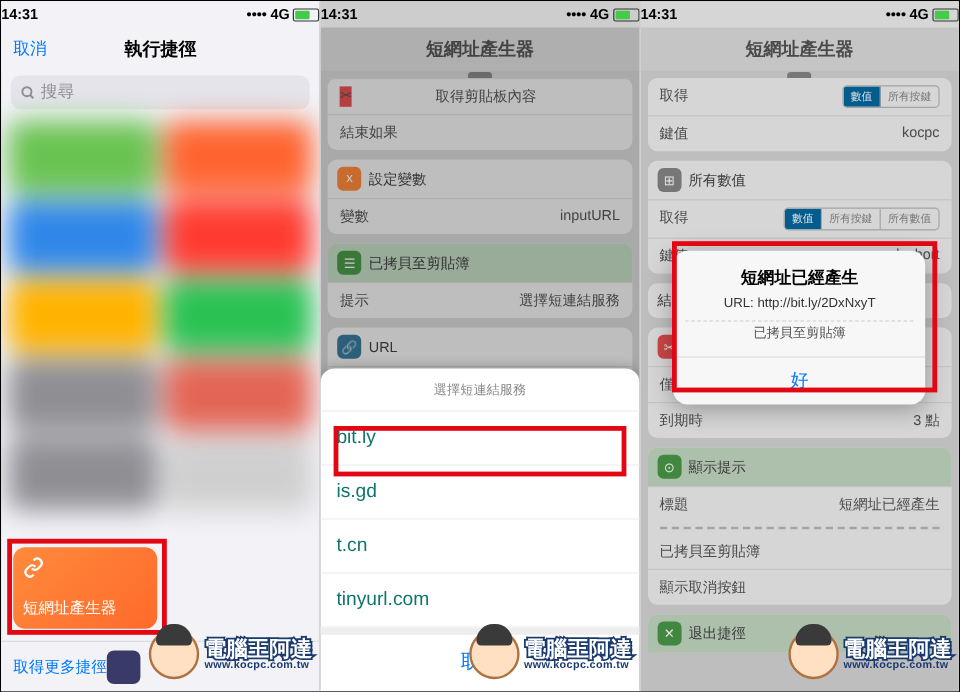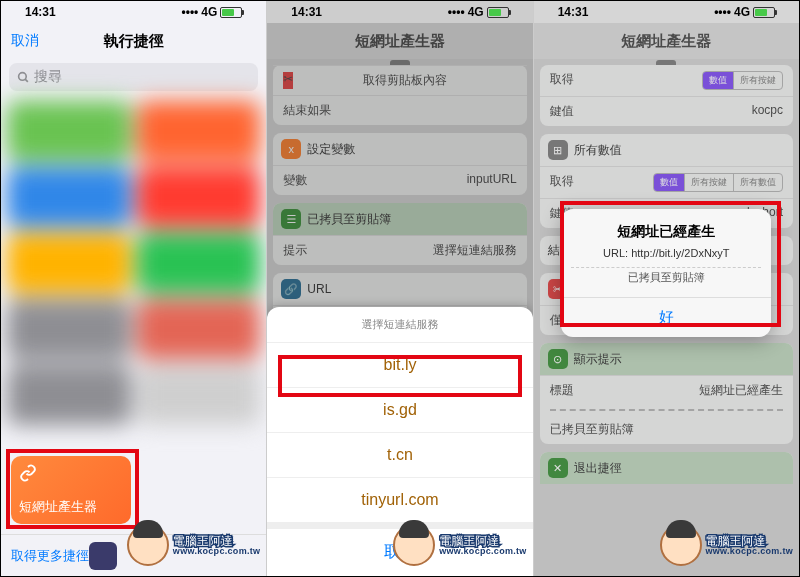"14:31" .statusbar { padding: 0 24px -> 0 0 }
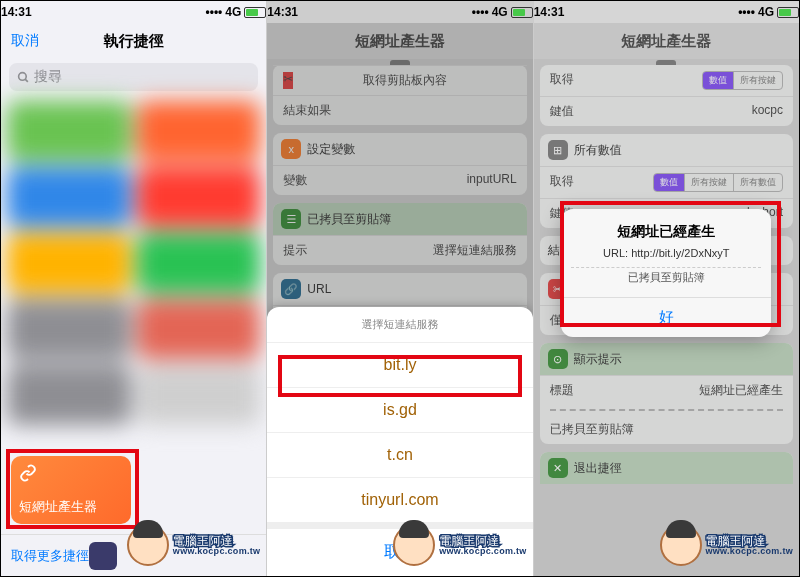"數值" .segbtn .on { background: #8b5cf6 -> #0369a1 }
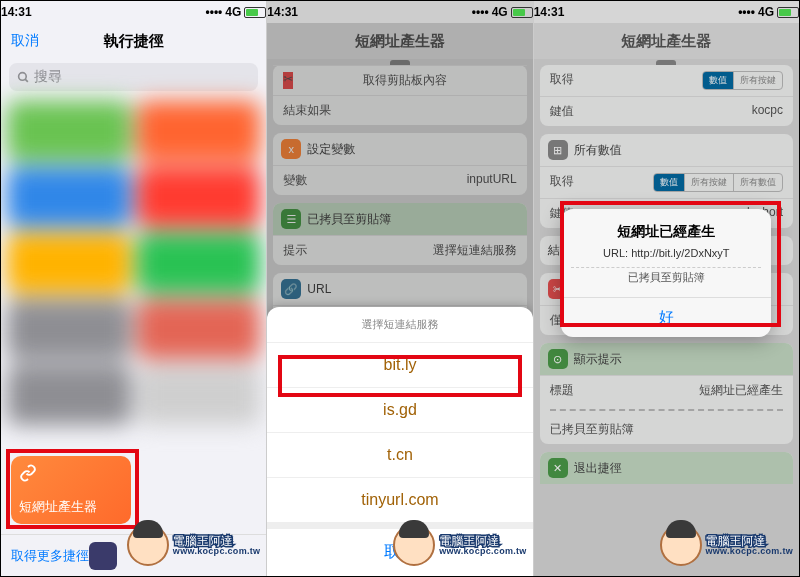"到期時" div.row { html: none -> <div> <span>到期時</span> <span>3 點</span> </div> }
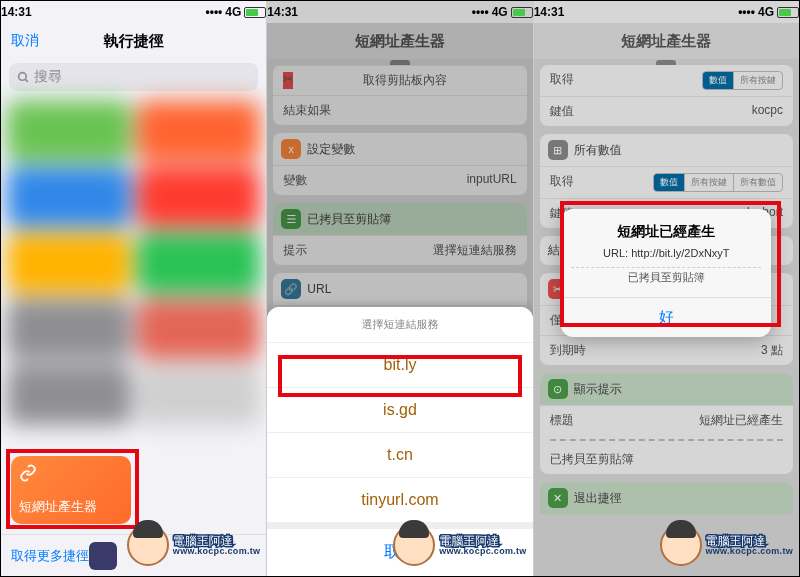"bit.ly" .sheet .opt { color: #a16207 -> #0f766e; text-align: center -> left }
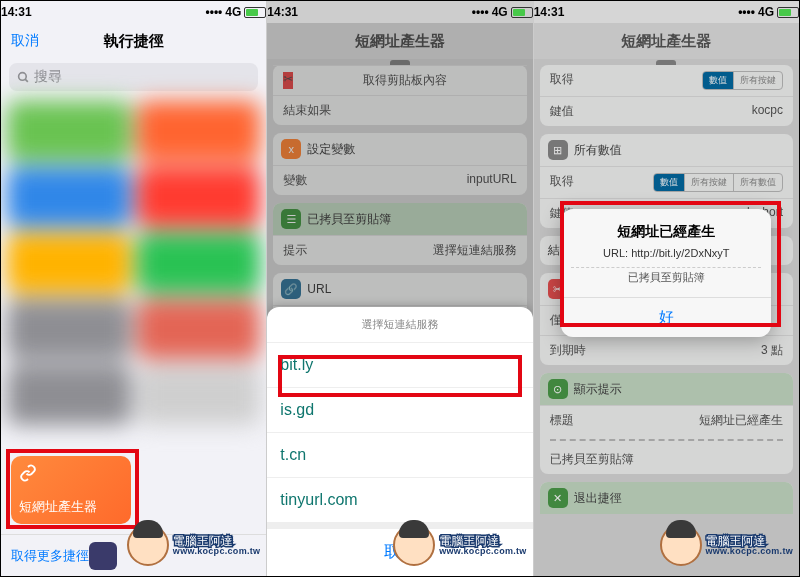"顯示取消按鈕" div.row { html: none -> <div> <span>顯示取消按鈕</span> <span></span> </div> }
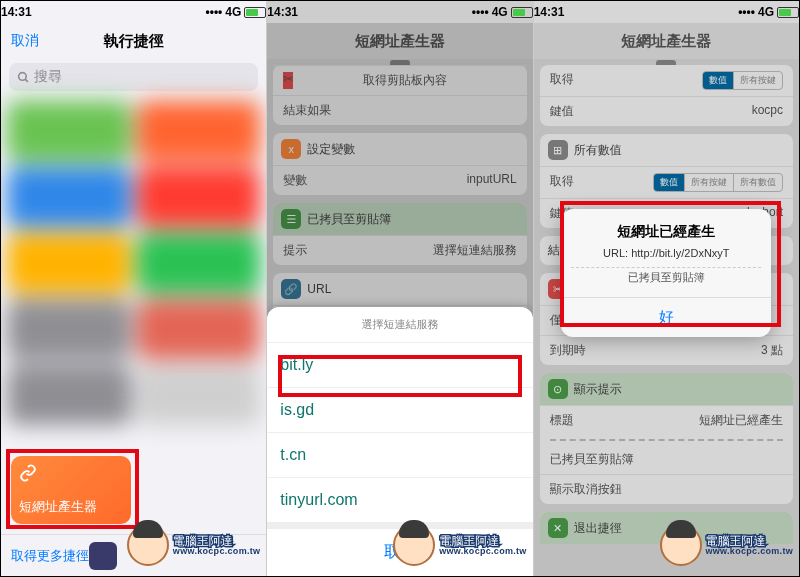"電腦王阿達" .wm .t1 { font-size: 12px -> 18px; font-weight: 400 -> 700 }
